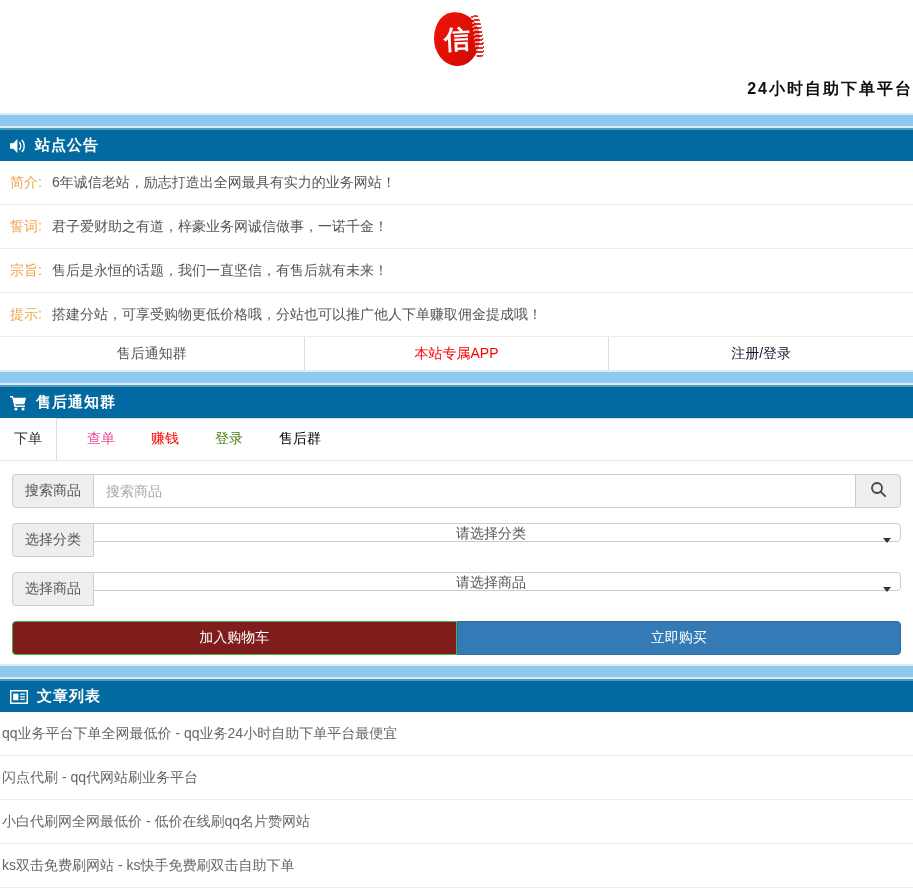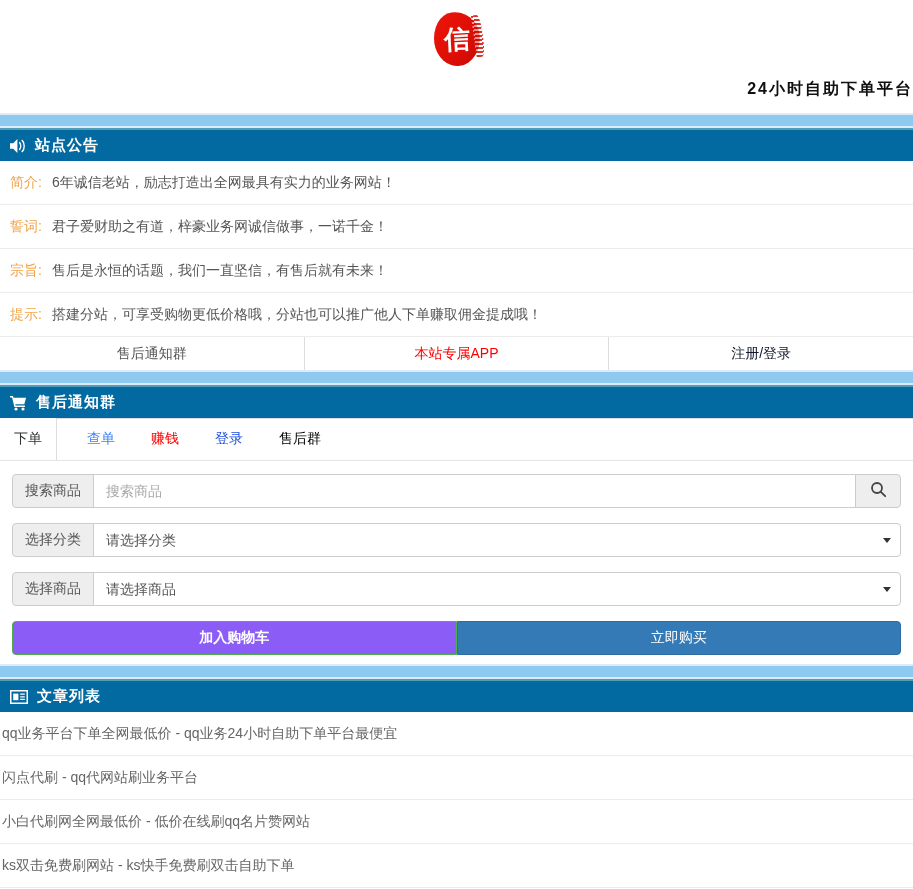"查单" a.tab-link { color: #3b82f6 -> #ec4899 }
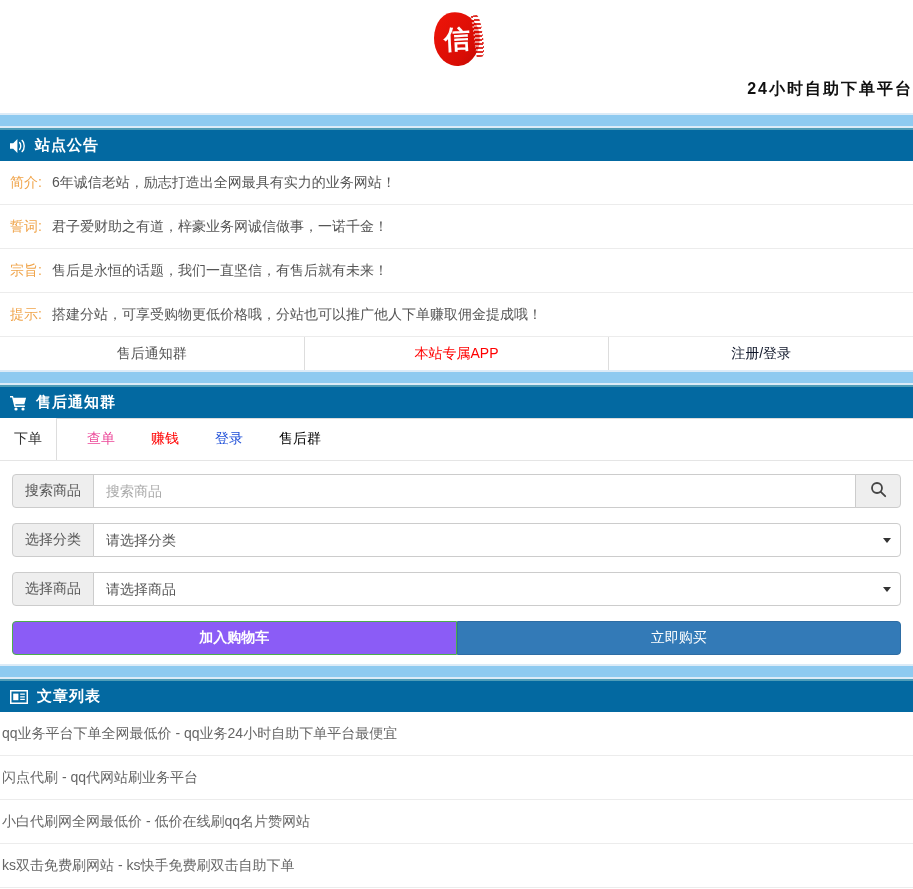"登录" a.tab-link { color: #1d4ed8 -> #4d7c0f }
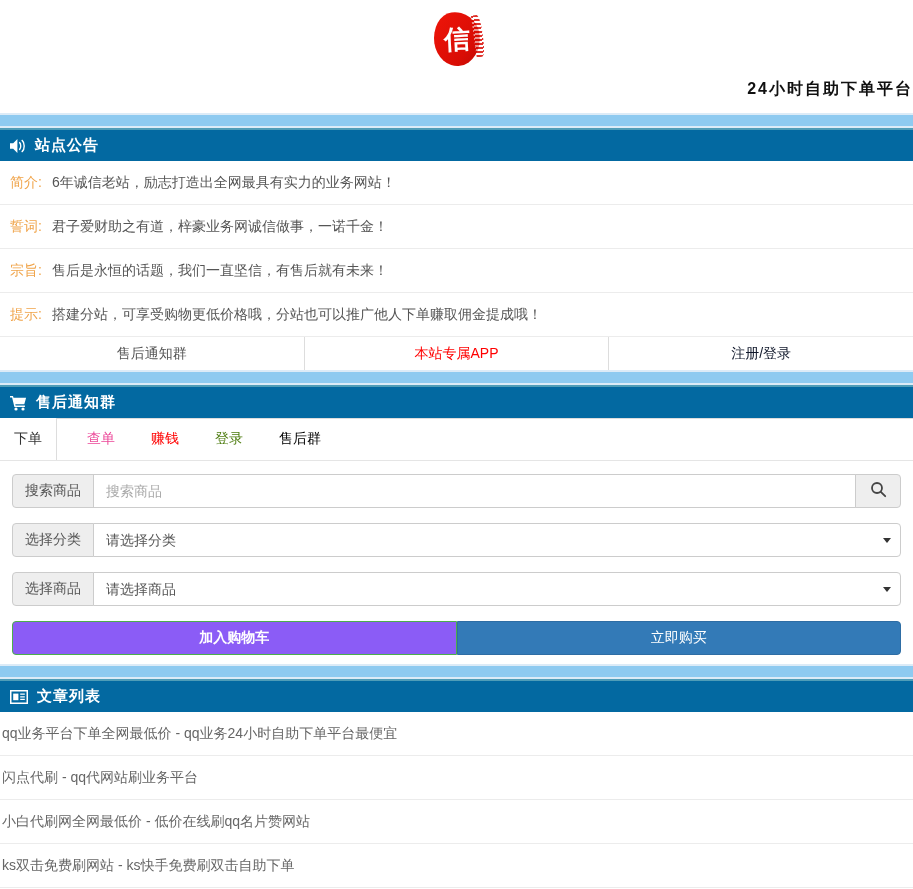"请选择分类" .select-wrap select { height: 34px -> 19px; text-align: none -> center }
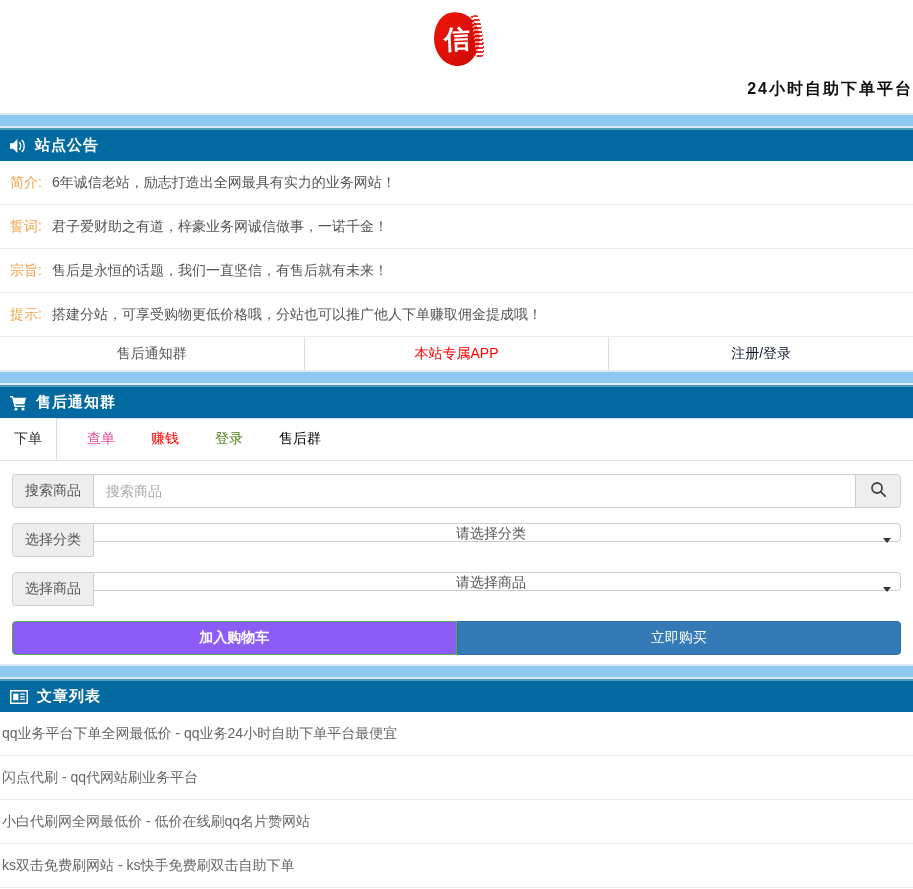"加入购物车" .btn-green { background: #8b5cf6 -> #7f1d1d; font-weight: bold -> none }
